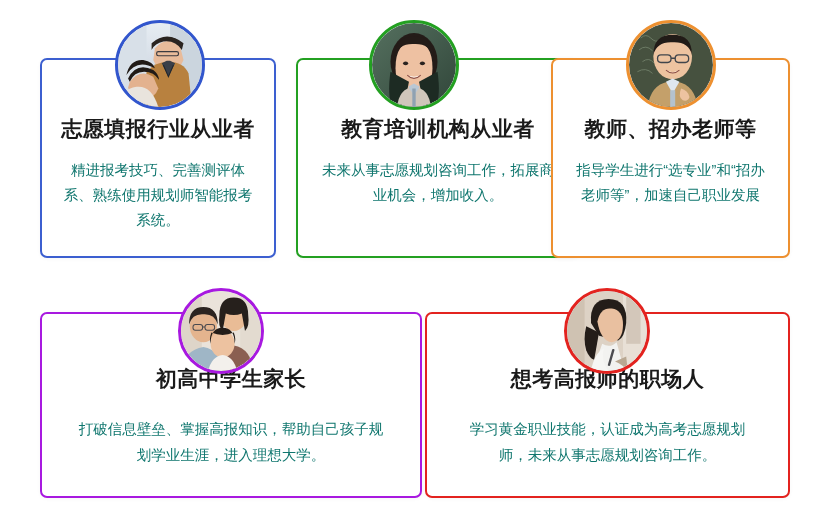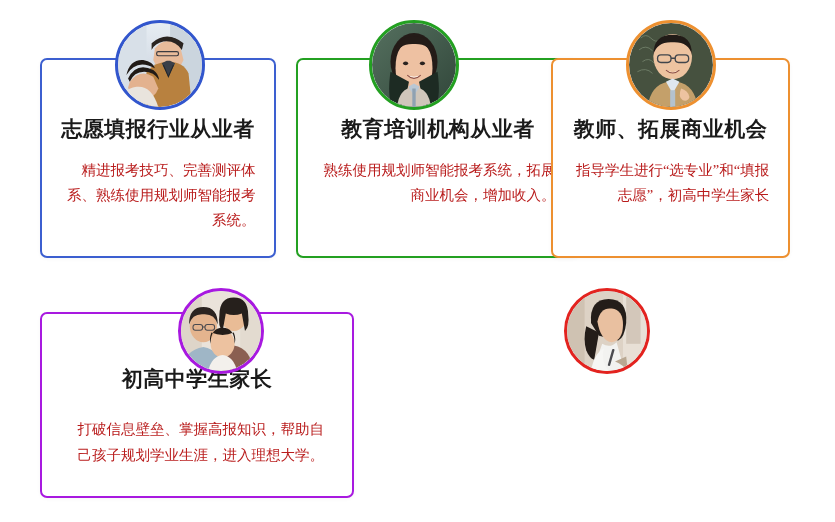"教师、拓展商业机会" div.card-title { text: 拓展商业机会 -> 招办老师等 }
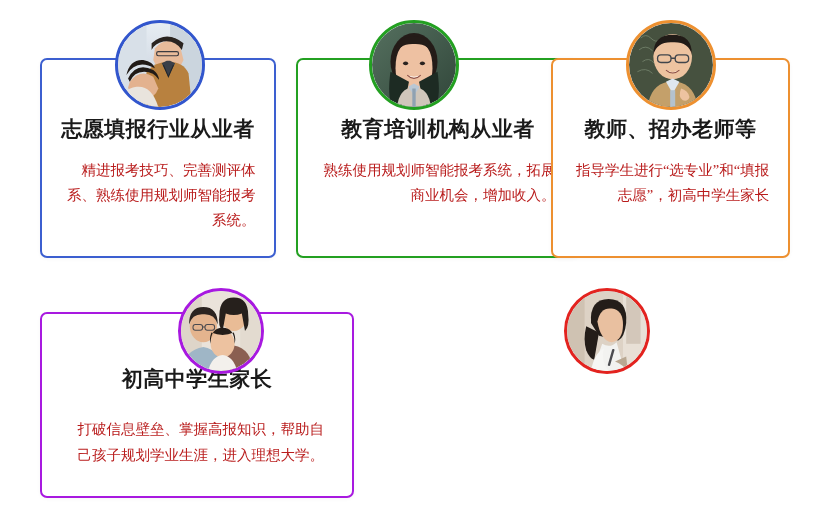"精进报考技巧、完善测评体系、熟练使用规划师智能报考系统。" .card-desc { color: #b91c1c -> #0f766e; font-family: Liberation Serif, serif -> none; text-align: right -> center }
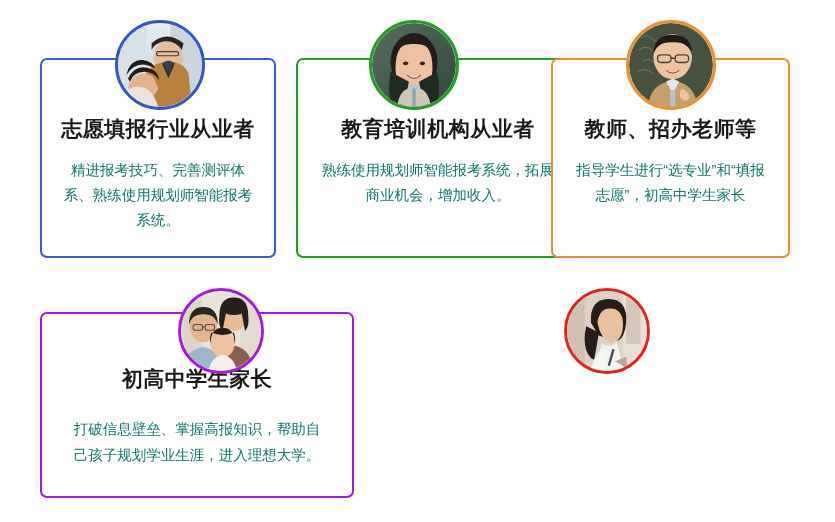"熟练使用规划师智能报考系统，拓展商业机会，增加收入。" div.card-desc { text: 熟练使用规划师智能报考系统 -> 未来从事志愿规划咨询工作 }
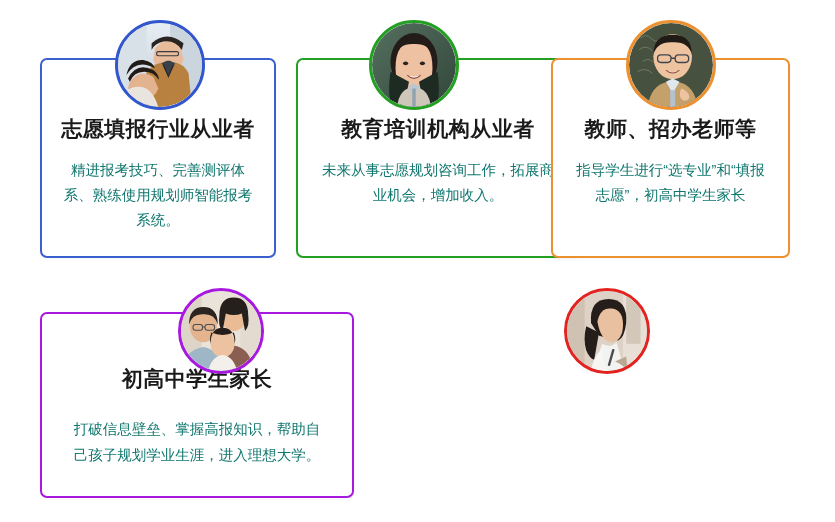"指导学生进行“选专业”和“填报志愿”，初高中学生家长" div.card-desc { text: 填报志愿”，初高中学生家长 -> 招办老师等”，加速自己职业发展 }
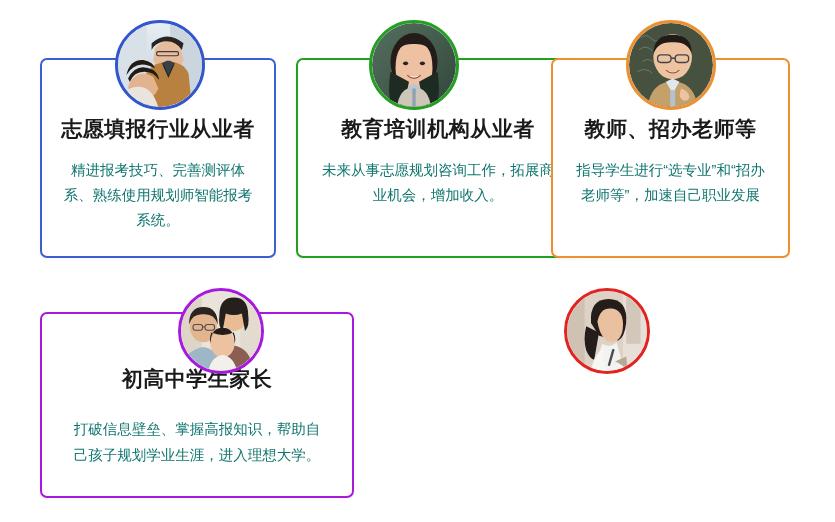"初高中学生家长" .c4 { width: 314px -> 382px }
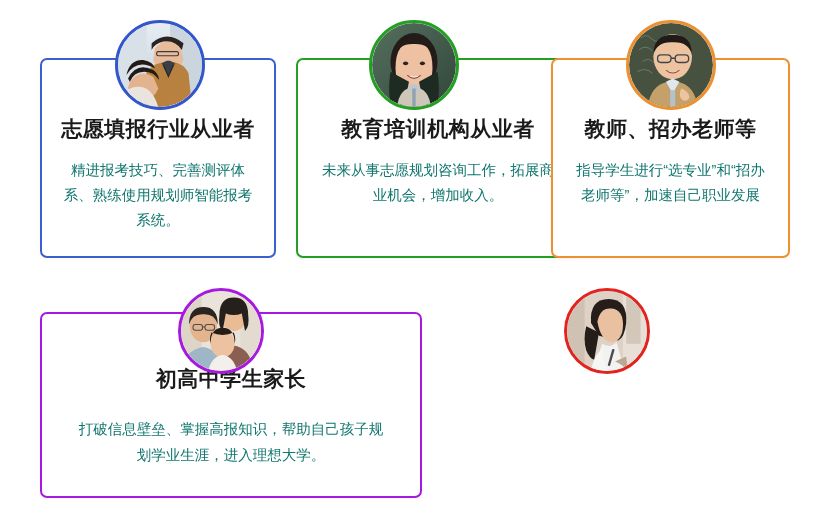"想考高报师的职场人" div.card { html: none -> <div> <div> <div>想考高报师的职场人</div> <div>学习黄金职业技能，认证成为高考志愿规划师，未来从事志愿规划咨询工作。</div> </div> </div> }
